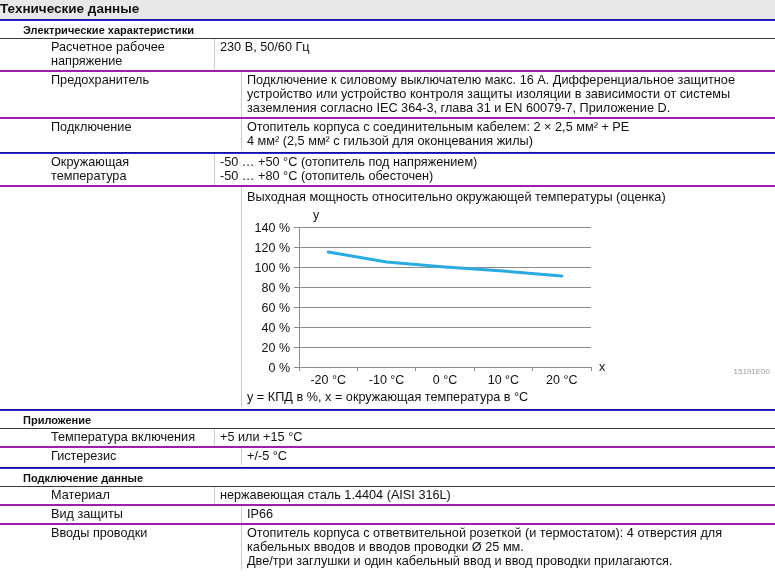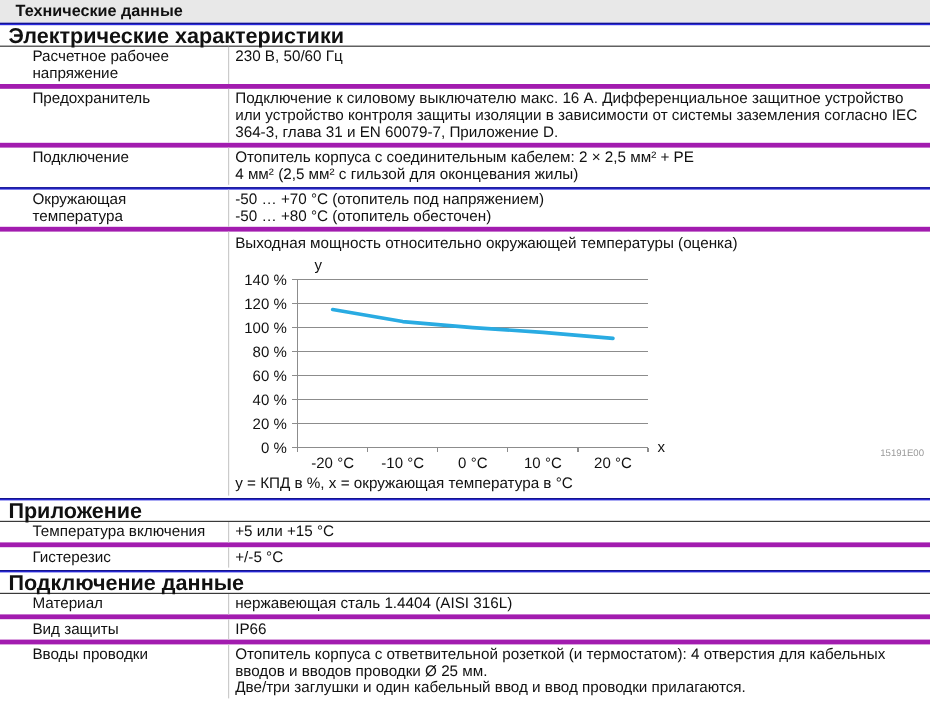"Технические данные" .title-bar { padding: 2px 7px 3px 13px -> 2px 7px 3px 0 }
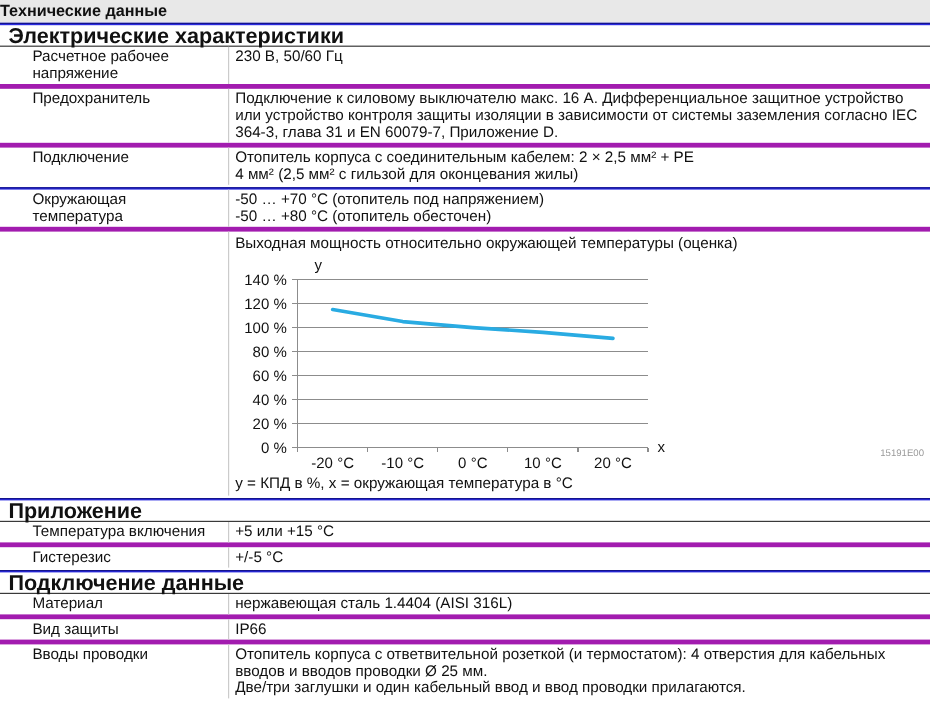"Электрические характеристики" .sec-title { font-size: 18px -> 11px; padding: 2px 7px 1px 7px -> 2px 7px 1px 23px }
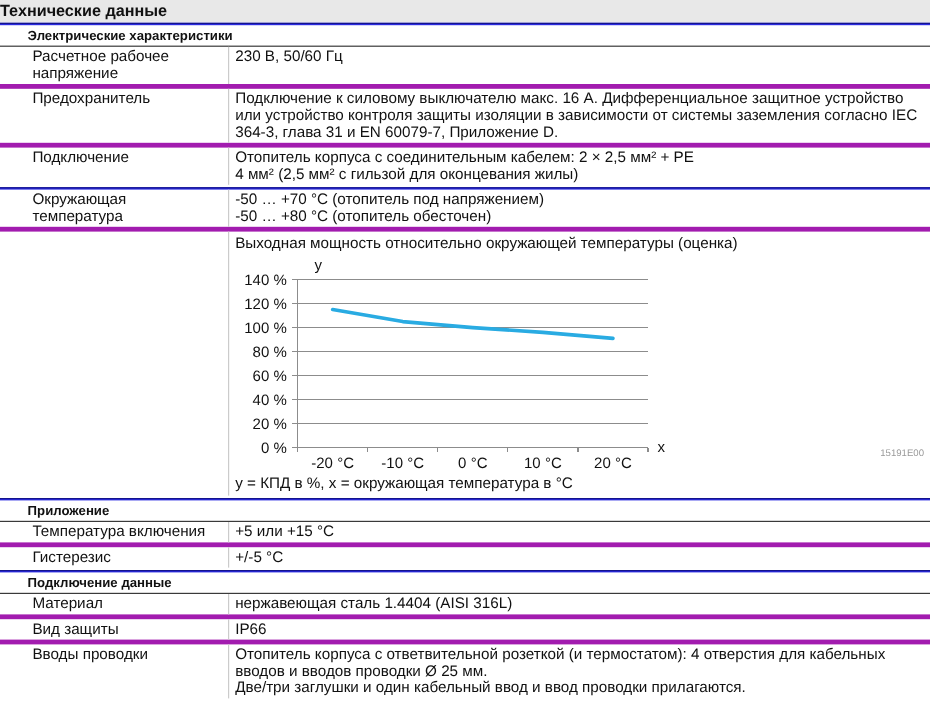"Расчетное рабочее напряжение" .row .label { margin-left: none -> 24px }
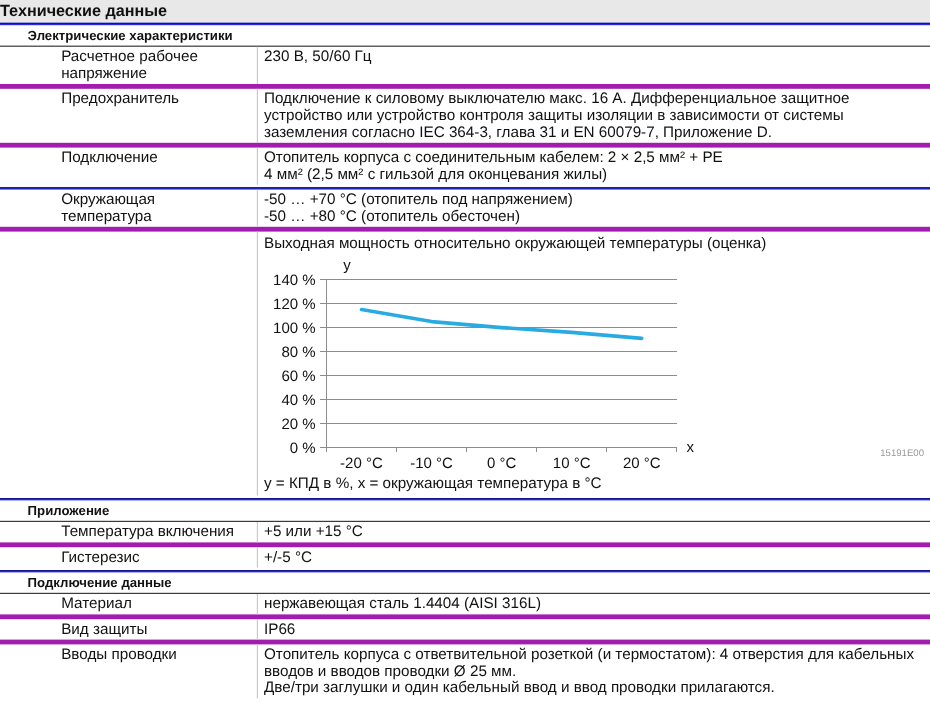"Предохранитель" .row + .row { border-top: 4px solid #a21caf -> 2px solid #a21caf; gap: none -> 27px }
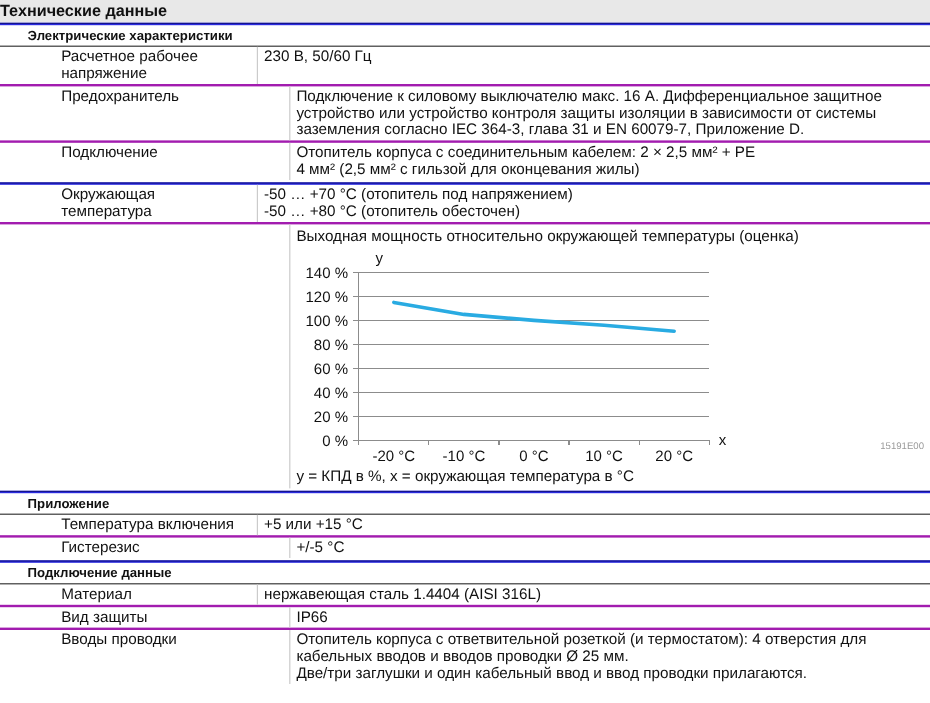"-50 … +70 °C (отопитель" p { text: +70 -> +50 }
